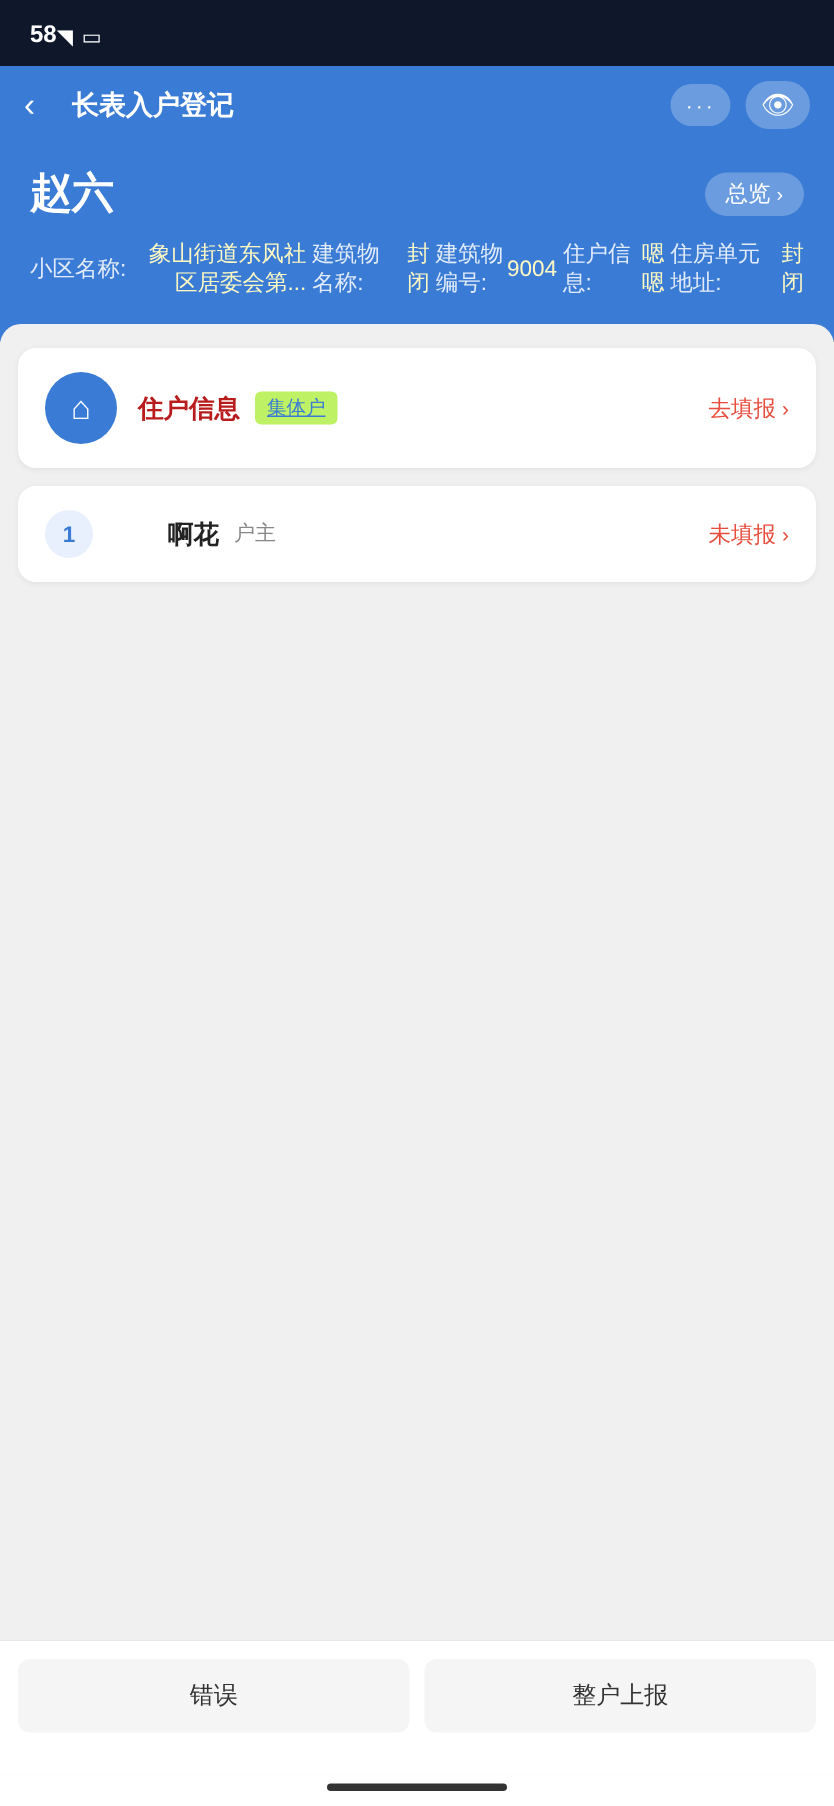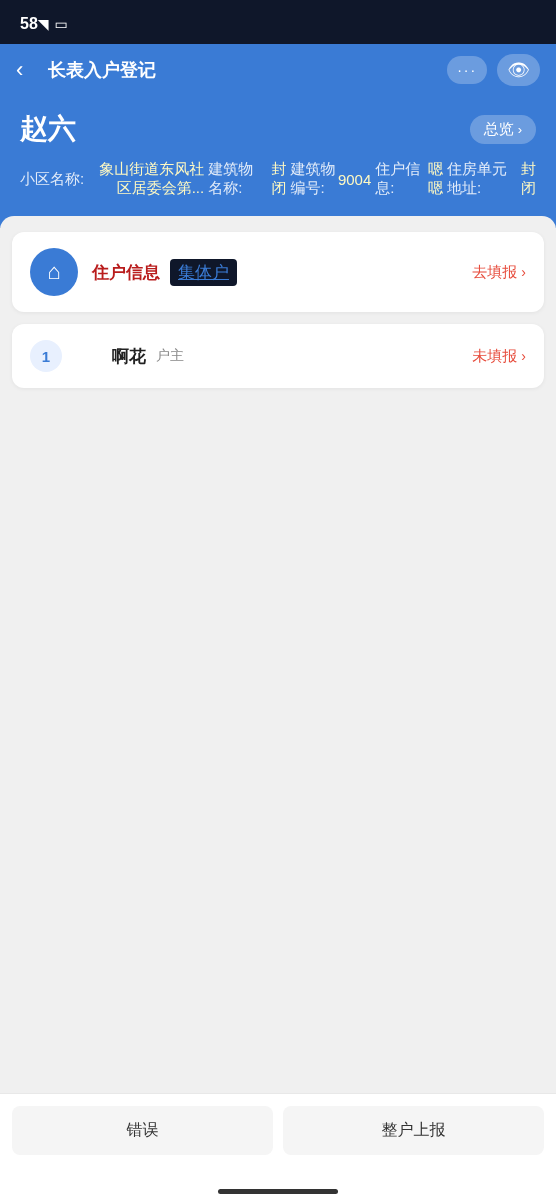"集体户" .tag-badge { background: #0f172a -> #bef264; font-size: 17px -> 13px }
